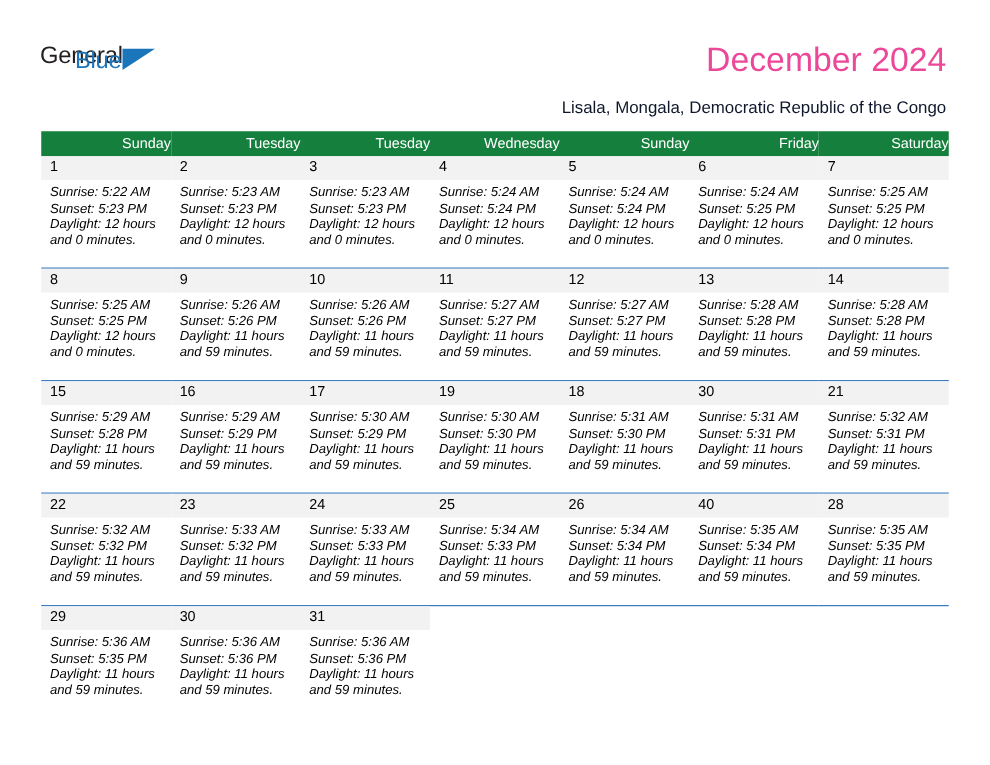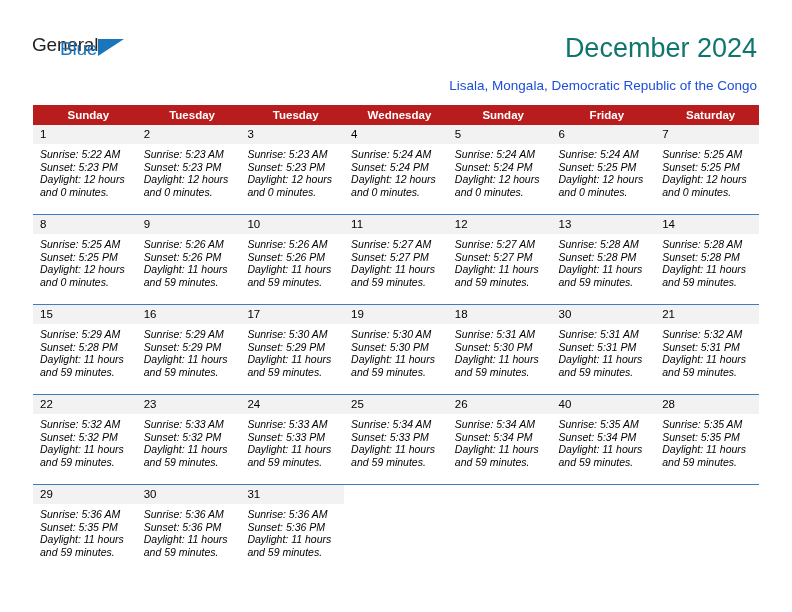"December 2024" .title { color: #0f766e -> #ec4899 }
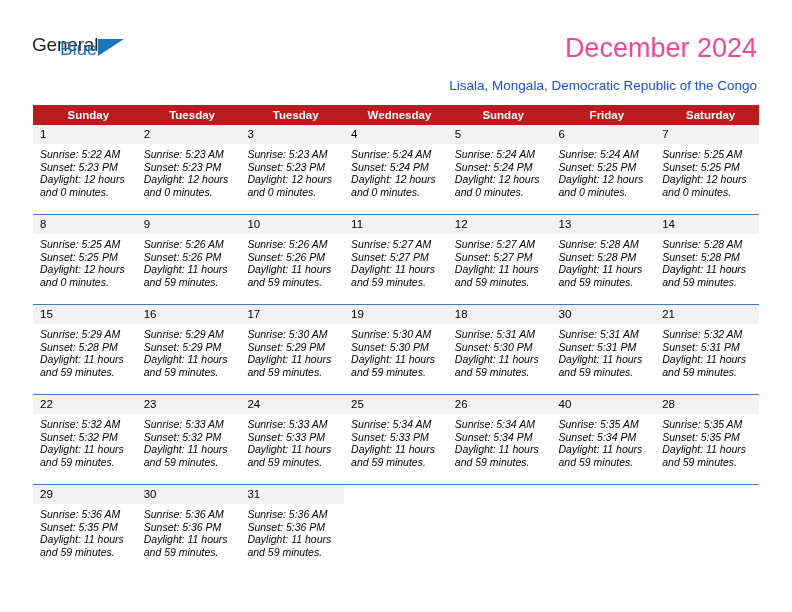"Lisala, Mongala, Democratic Republic of" .subtitle { color: #1d4ed8 -> #0f172a }
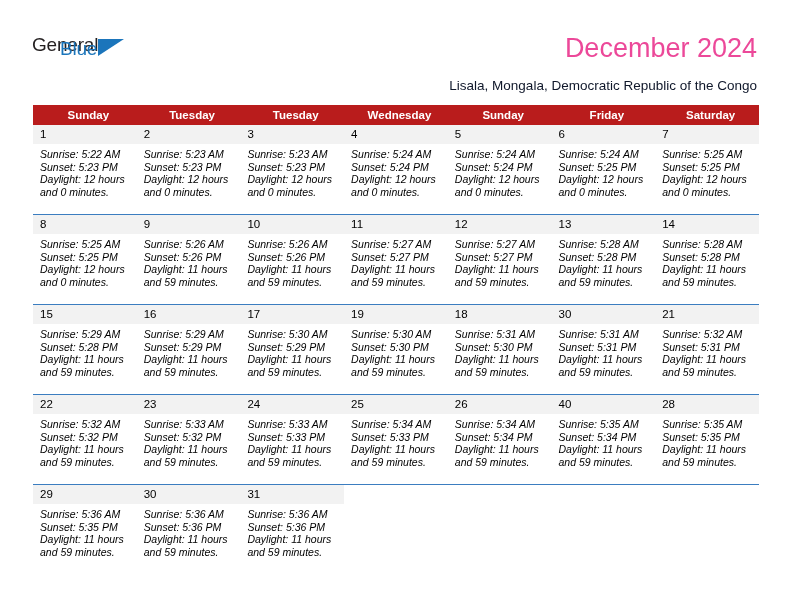"Sunday" .cal-table th { background: #b91c1c -> #15803d; font-weight: bold -> normal; text-align: center -> right }
